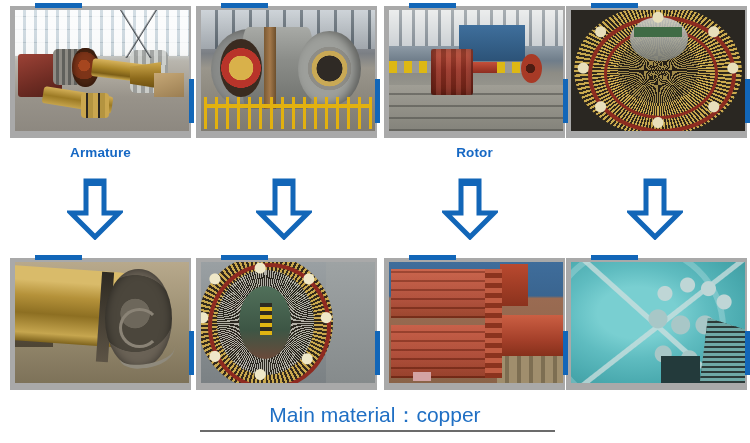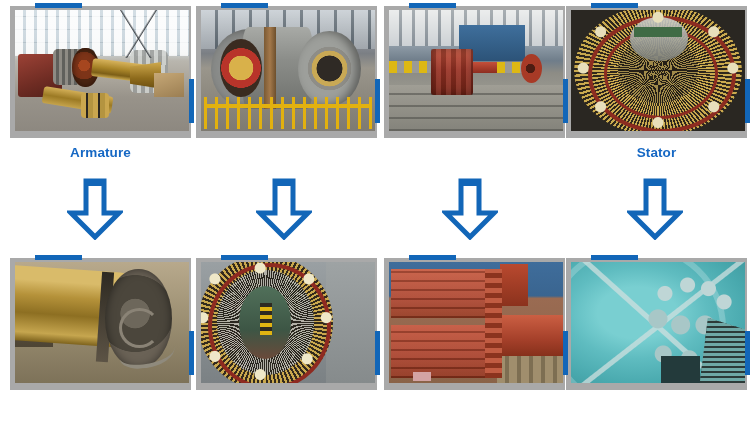"Rotor" div.caption { html: none -> <div>Rotor</div> }
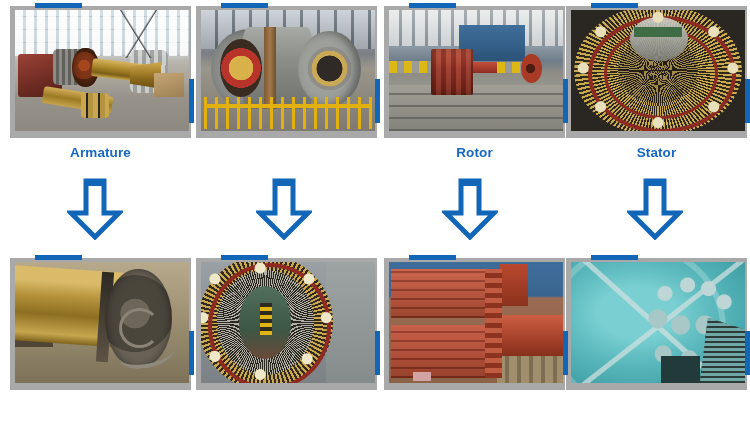"Stator" div.caption { html: <div>Stator</div> -> none }
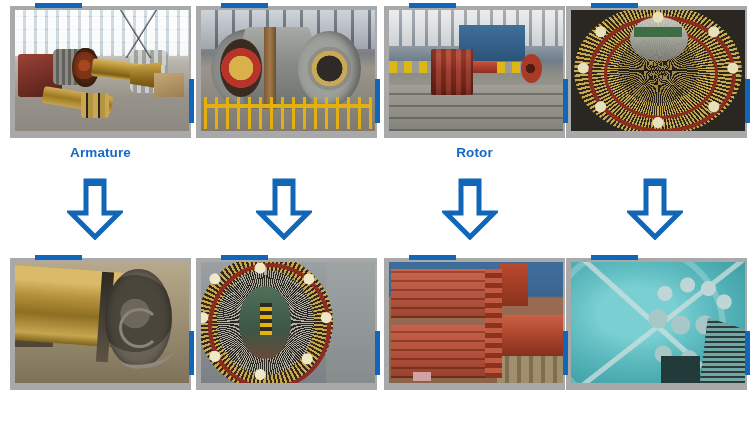"Main material：copper" div { html: none -> <div> <span>Main material：copper</span> <div></div> </div> }
